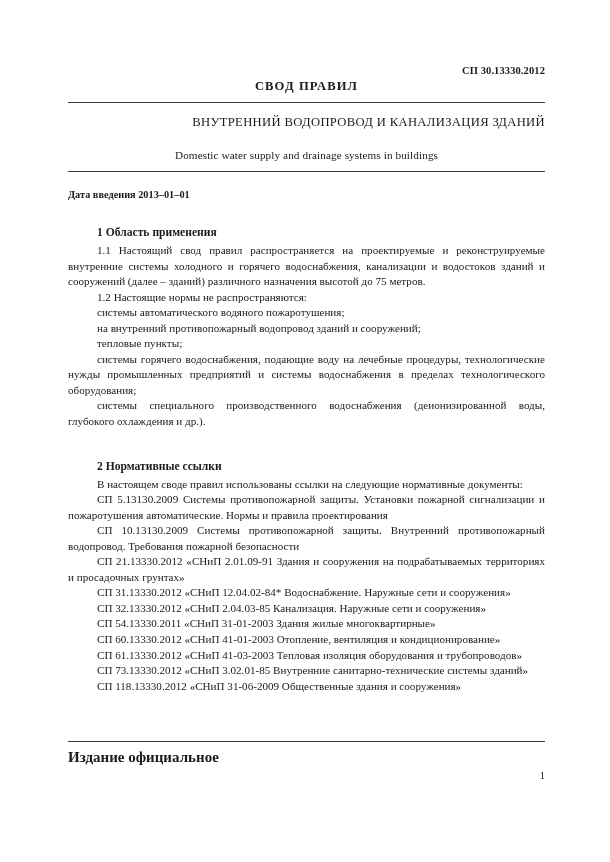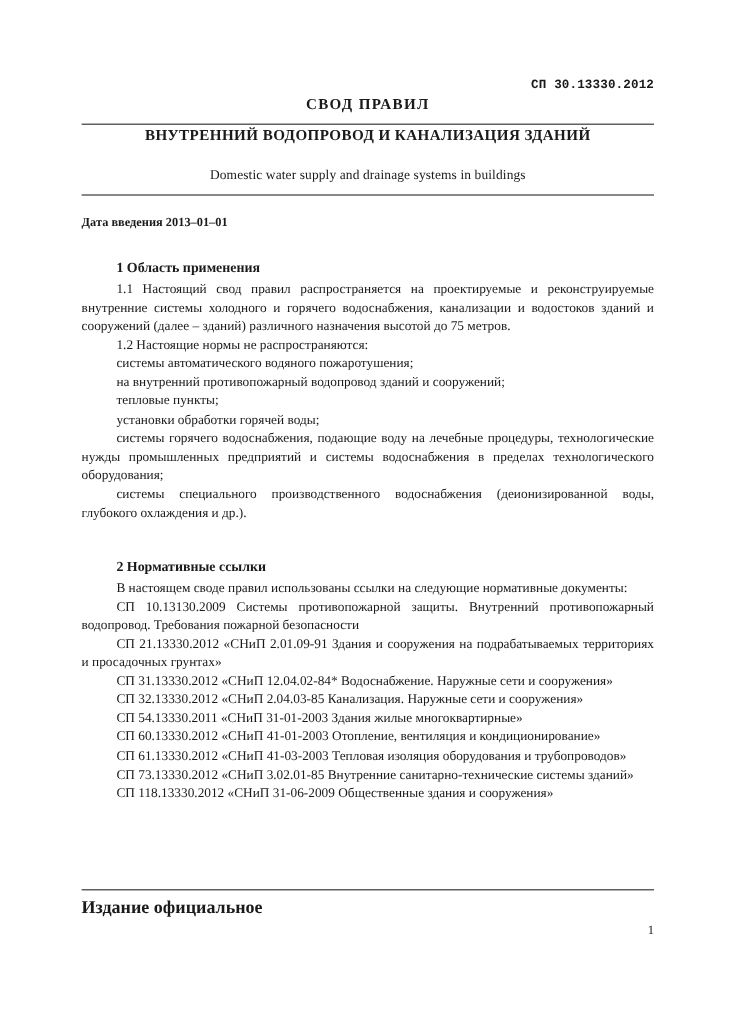"СП 30.13330.2012" .doc-code { font-family: Liberation Mono, monospace -> none }
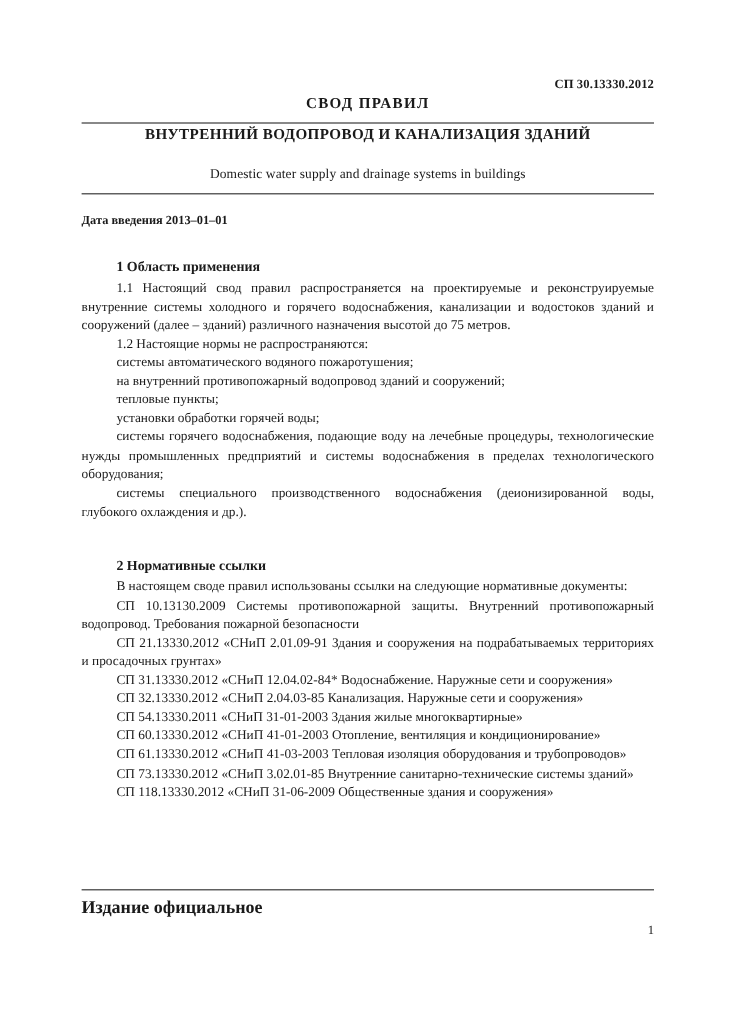"ВНУТРЕННИЙ ВОДОПРОВОД И КАНАЛИЗАЦИЯ" .main-title { font-weight: bold -> normal; margin-top: 2px -> 12px; text-align: center -> right }
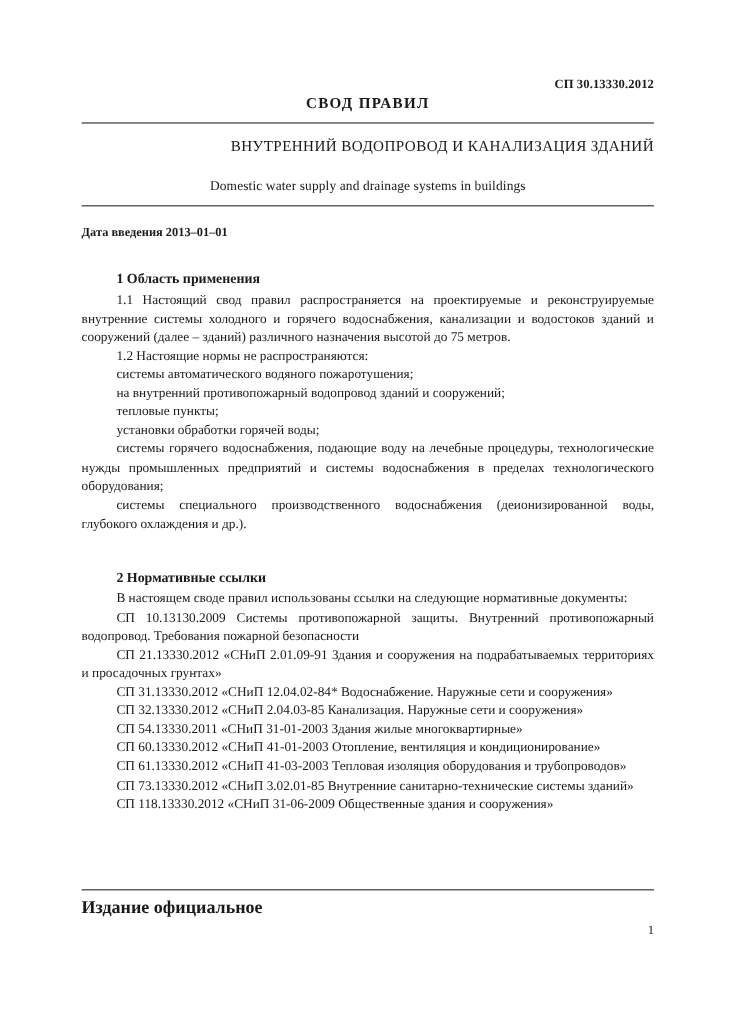"установки обработки горячей воды;" p.para { html: <p>установки обработки горячей воды;</p> -> none }
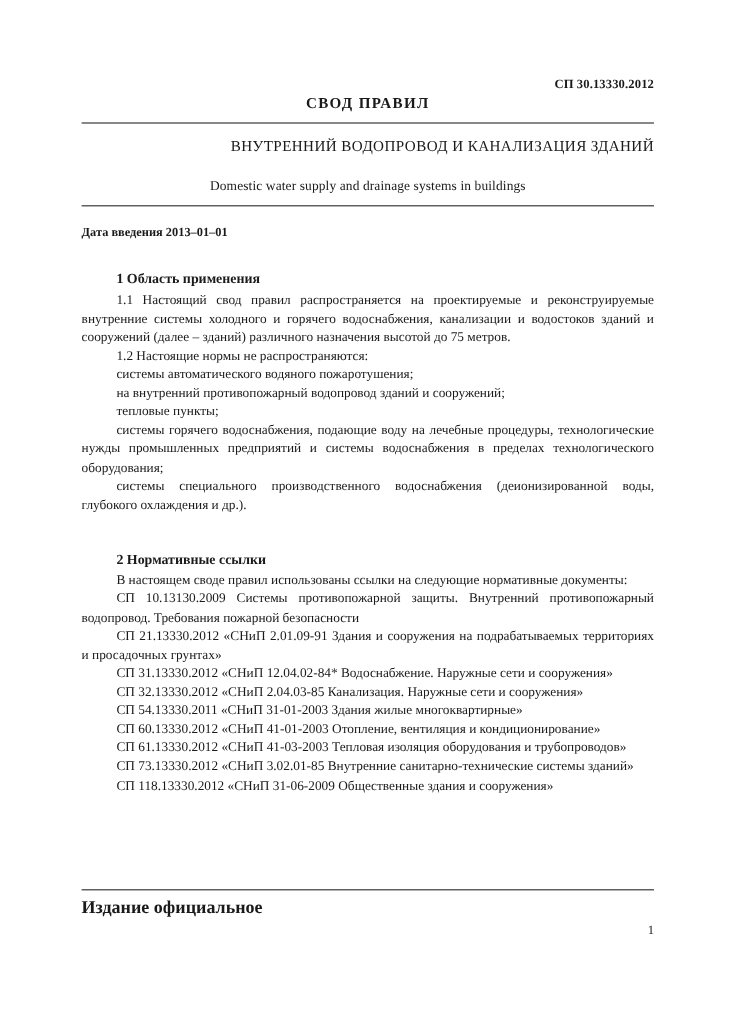"СП 5.13130.2009 Системы противопожарной" p.para { html: none -> <p>СП 5.13130.2009 Системы противопожарной защиты. Установки пожарной сигнализации и пожаротушения автоматические. Нормы и правила проектирования</p> }
